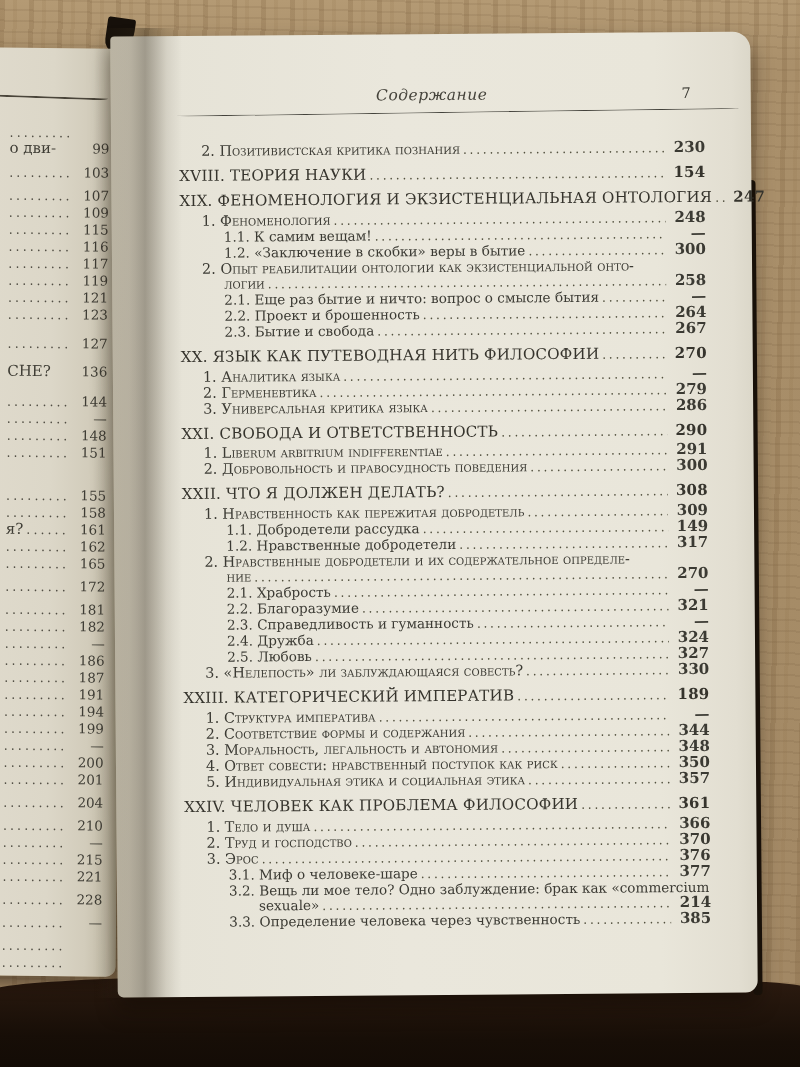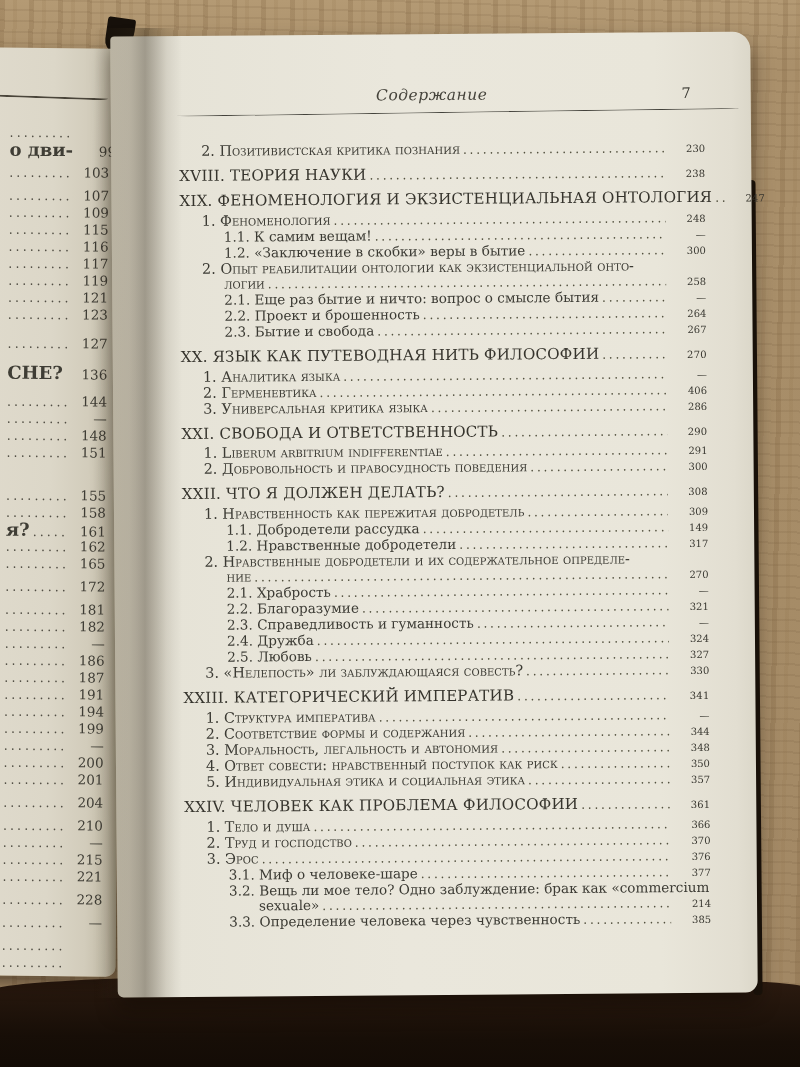"о дви-" .lfrag { font-size: 18px -> 15px; font-weight: bold -> none }
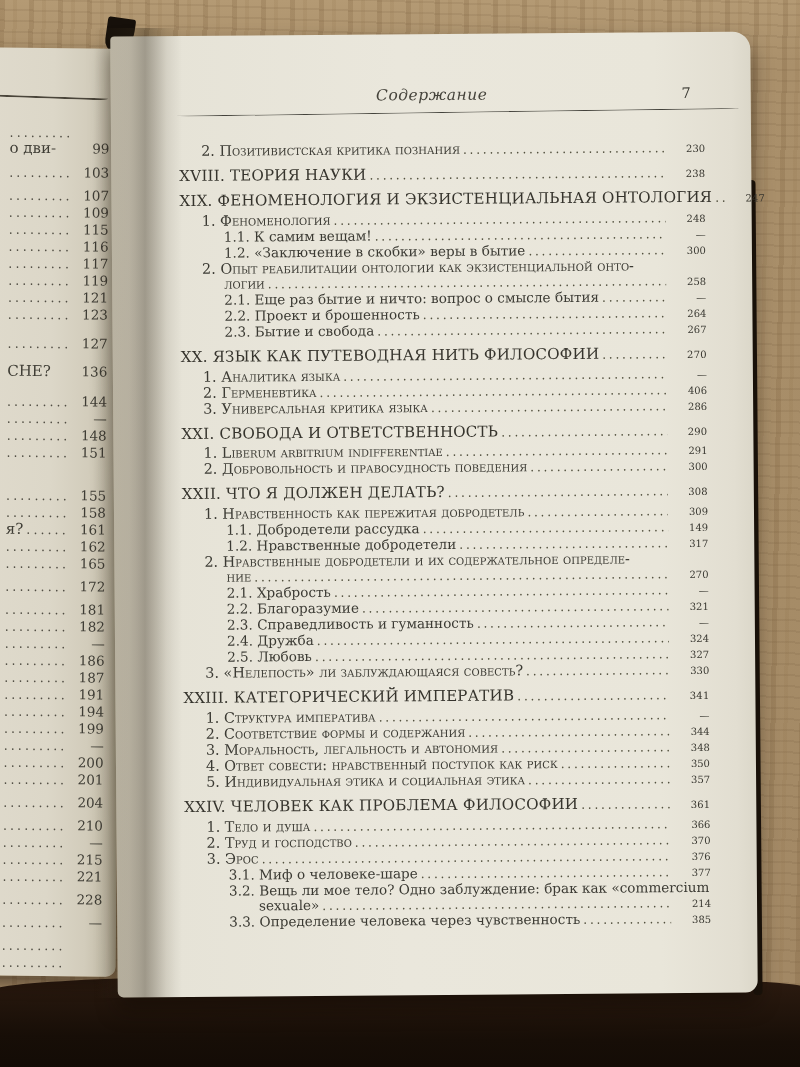"230" .num { font-size: 10px -> 15px; font-weight: none -> bold }
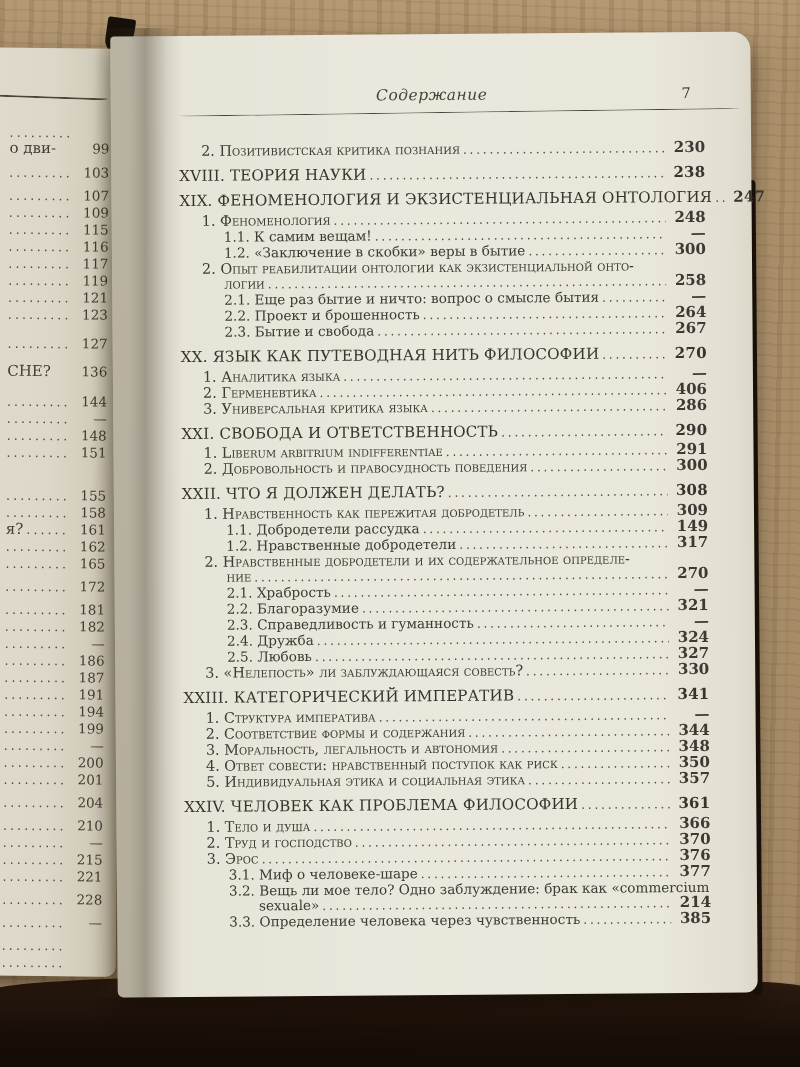"238" span.num { text: 238 -> 154 }
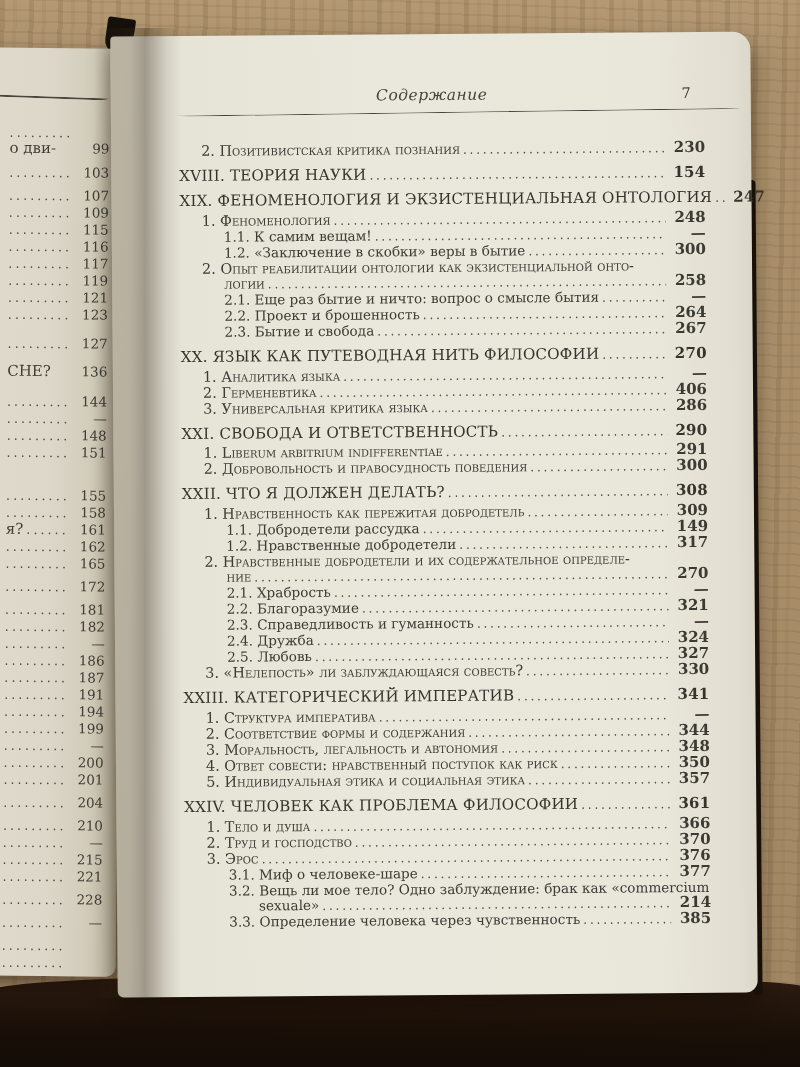"406" span.num { text: 406 -> 279 }
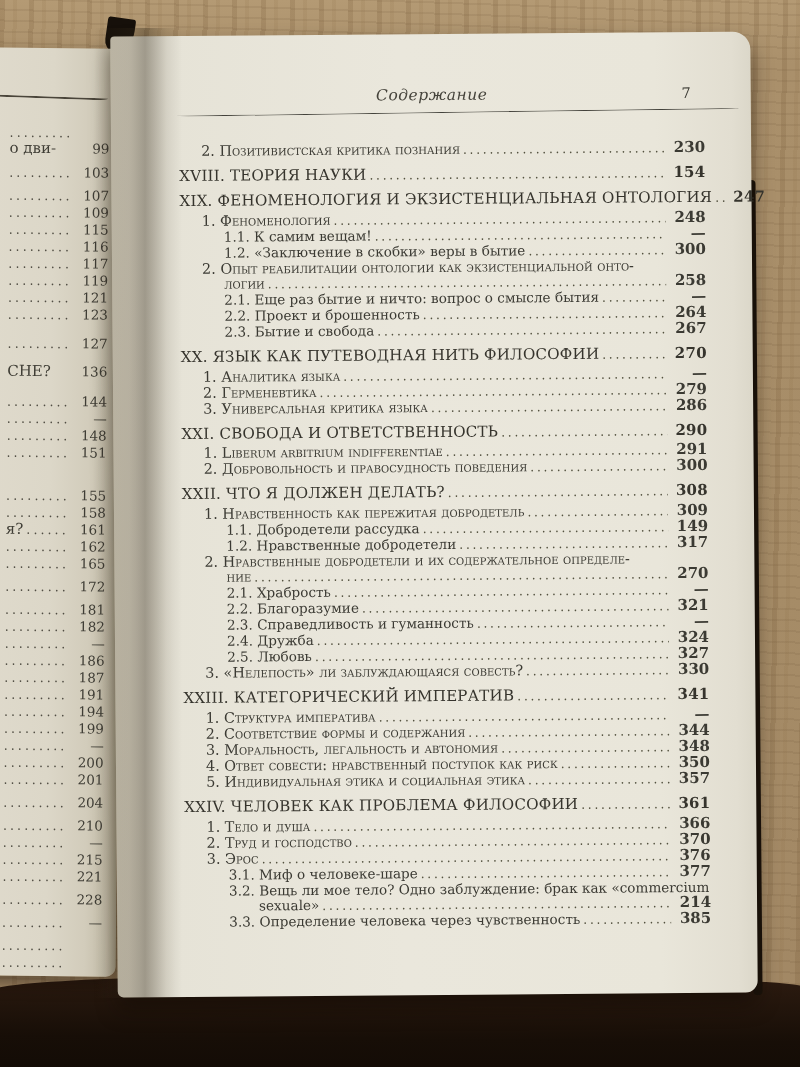"341" span.num { text: 341 -> 189 }
